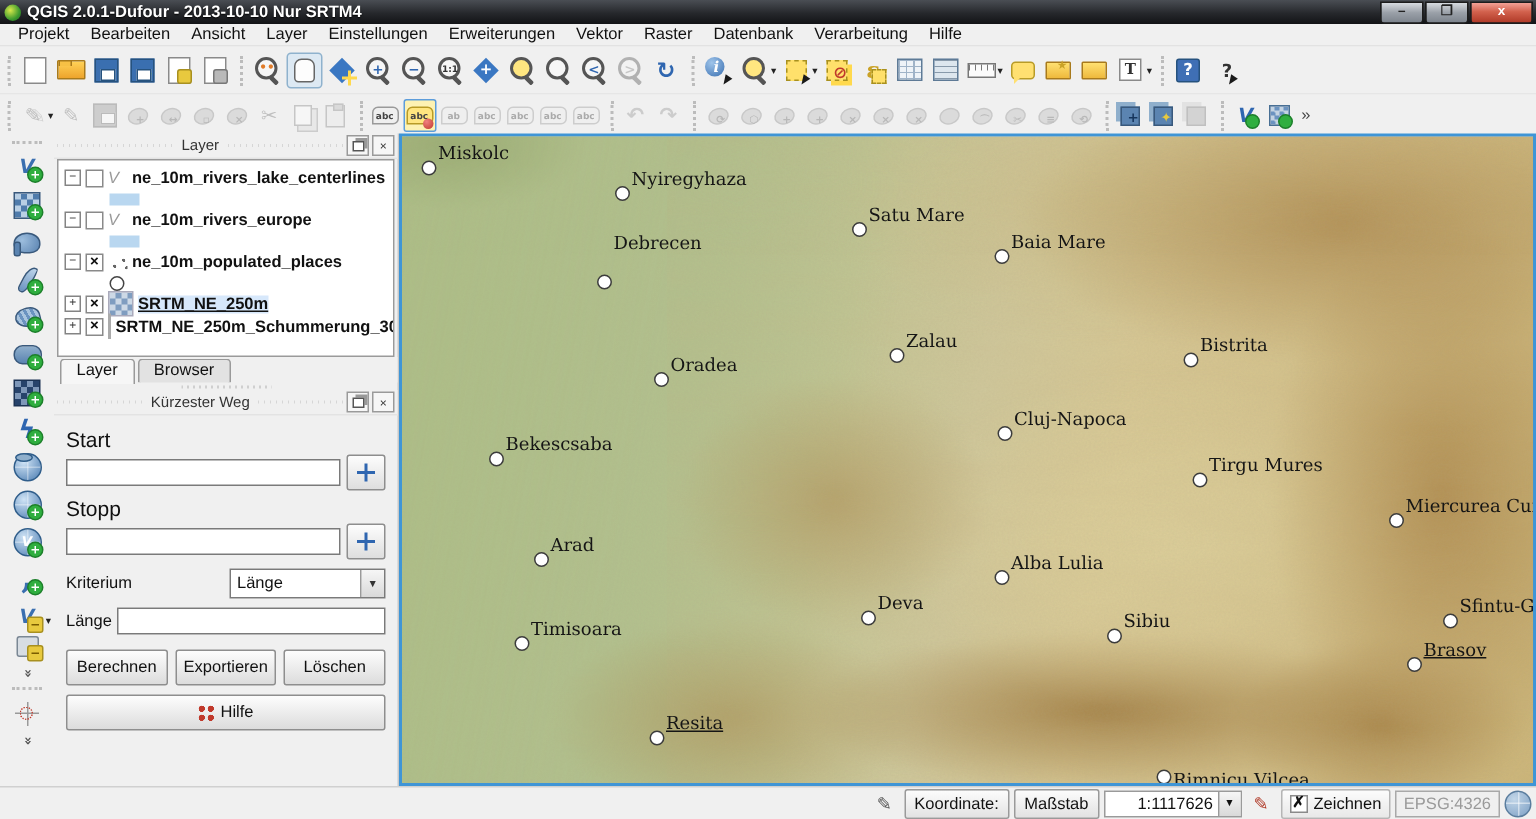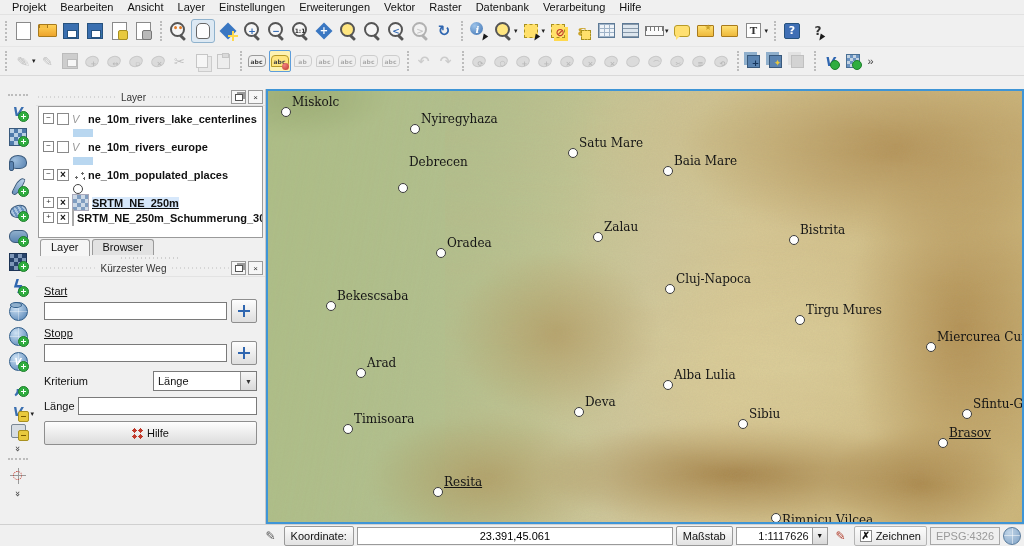"QGIS 2.0.1-Dufour - 2013-10-10 Nur" div.titlebar { html: none -> <div> <div></div> <div>QGIS 2.0.1-Dufour - 2013-10-10 Nur SRTM4</div> <div> <div>–</div> <div>❐</div> <div>x</div> </div> </div> }
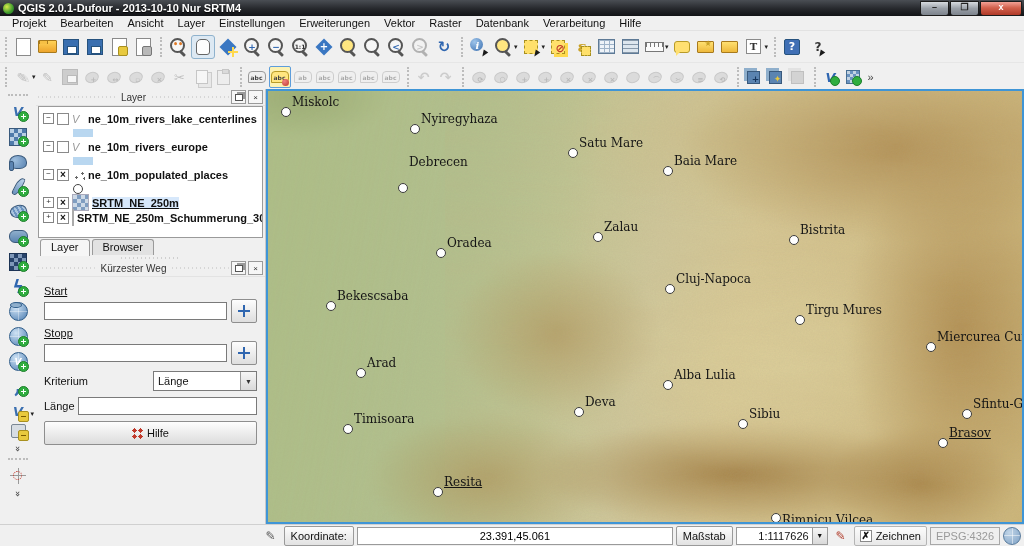"Start" .splabel { font-size: 11px -> 14px; text-decoration: underline -> none }
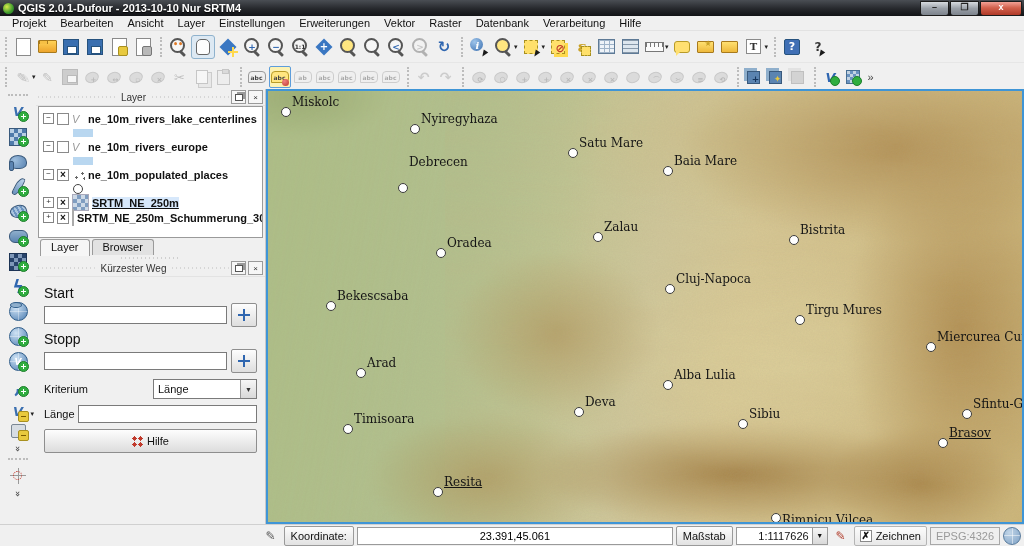"Berechnen" div.btnrow { html: none -> <div> <div>Berechnen</div> <div>Exportieren</div> <div>Löschen</div> </div> }
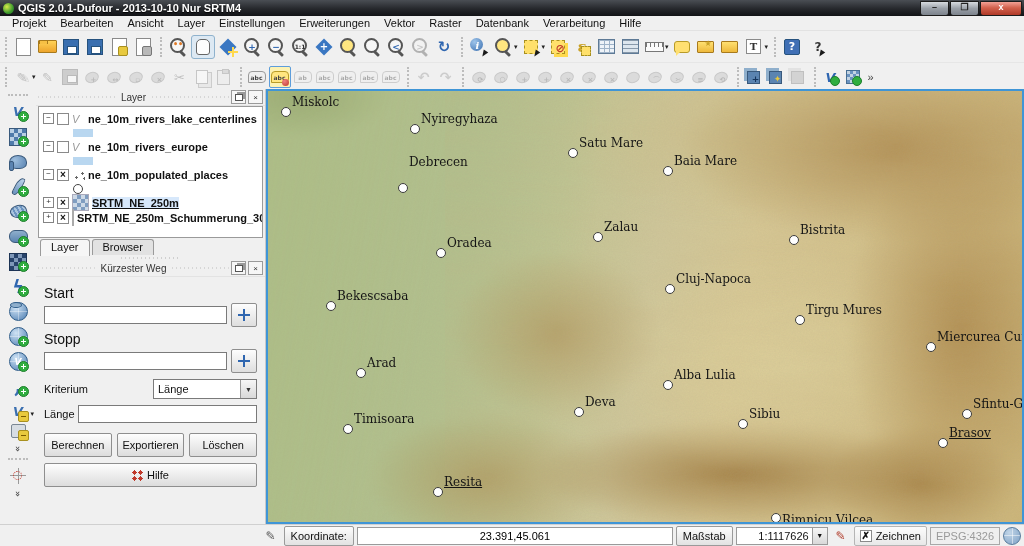"23.391,45.061" input.sb-coord { html: <input> -> none }
